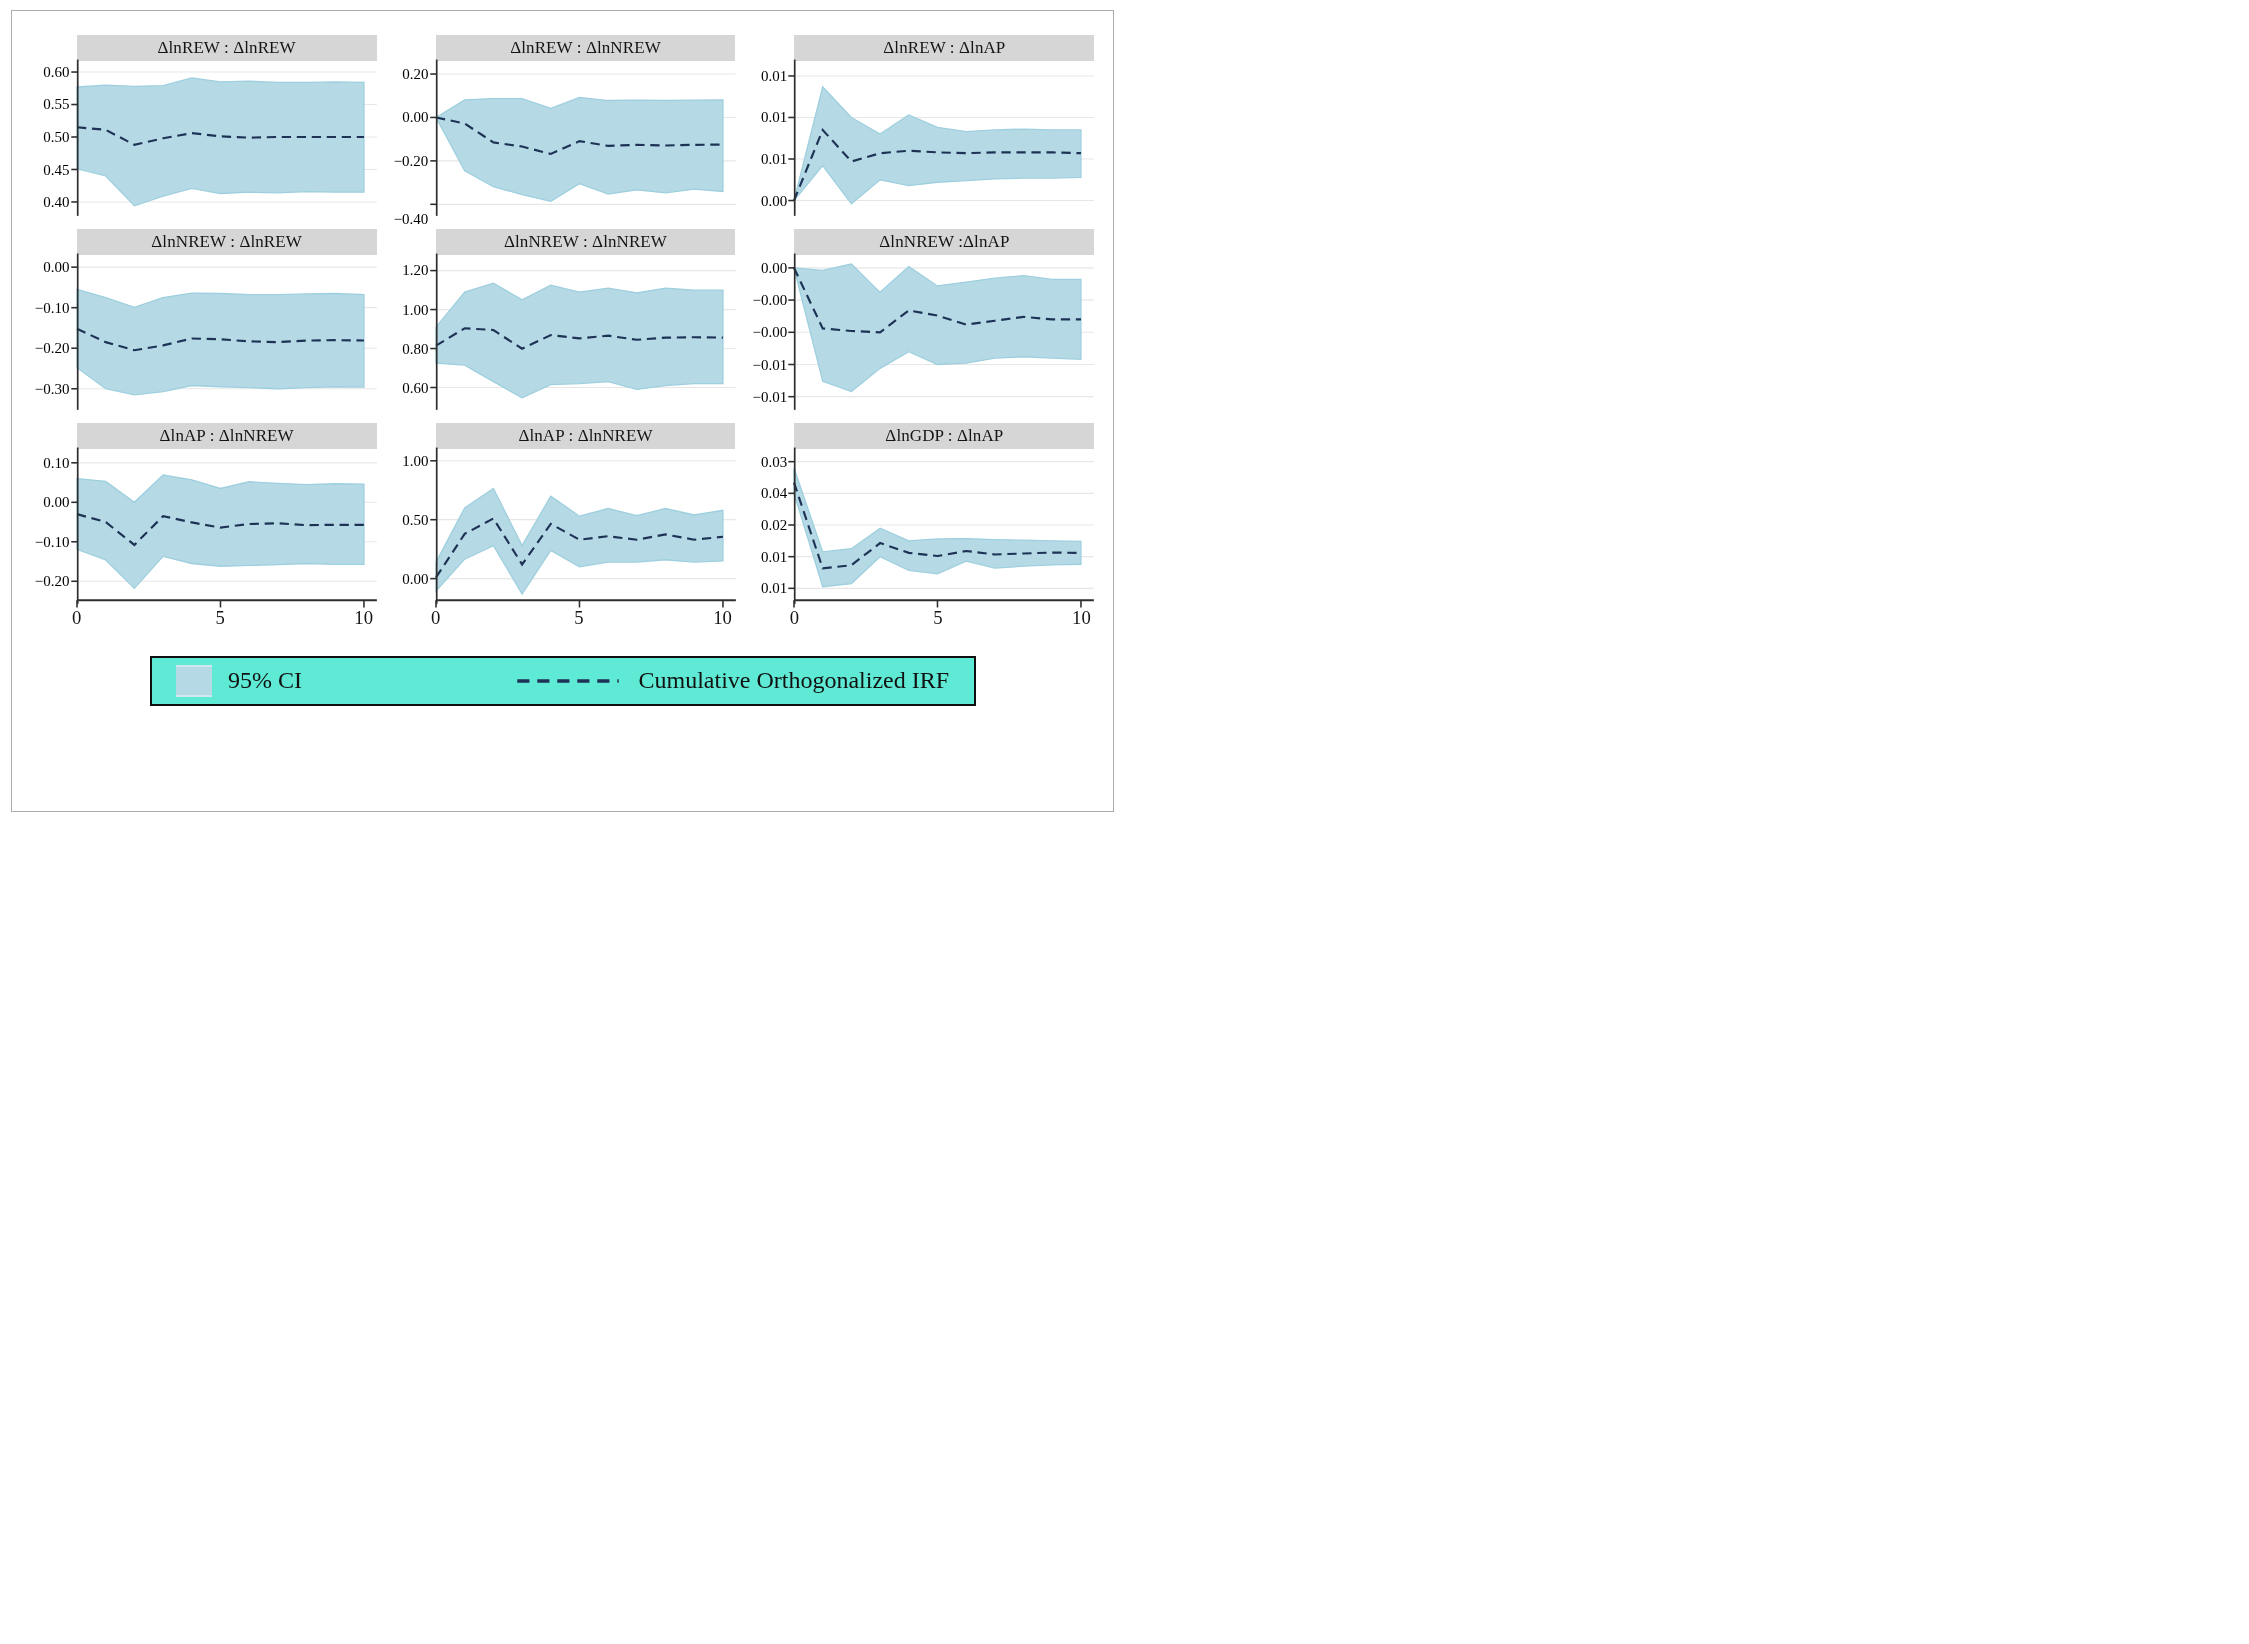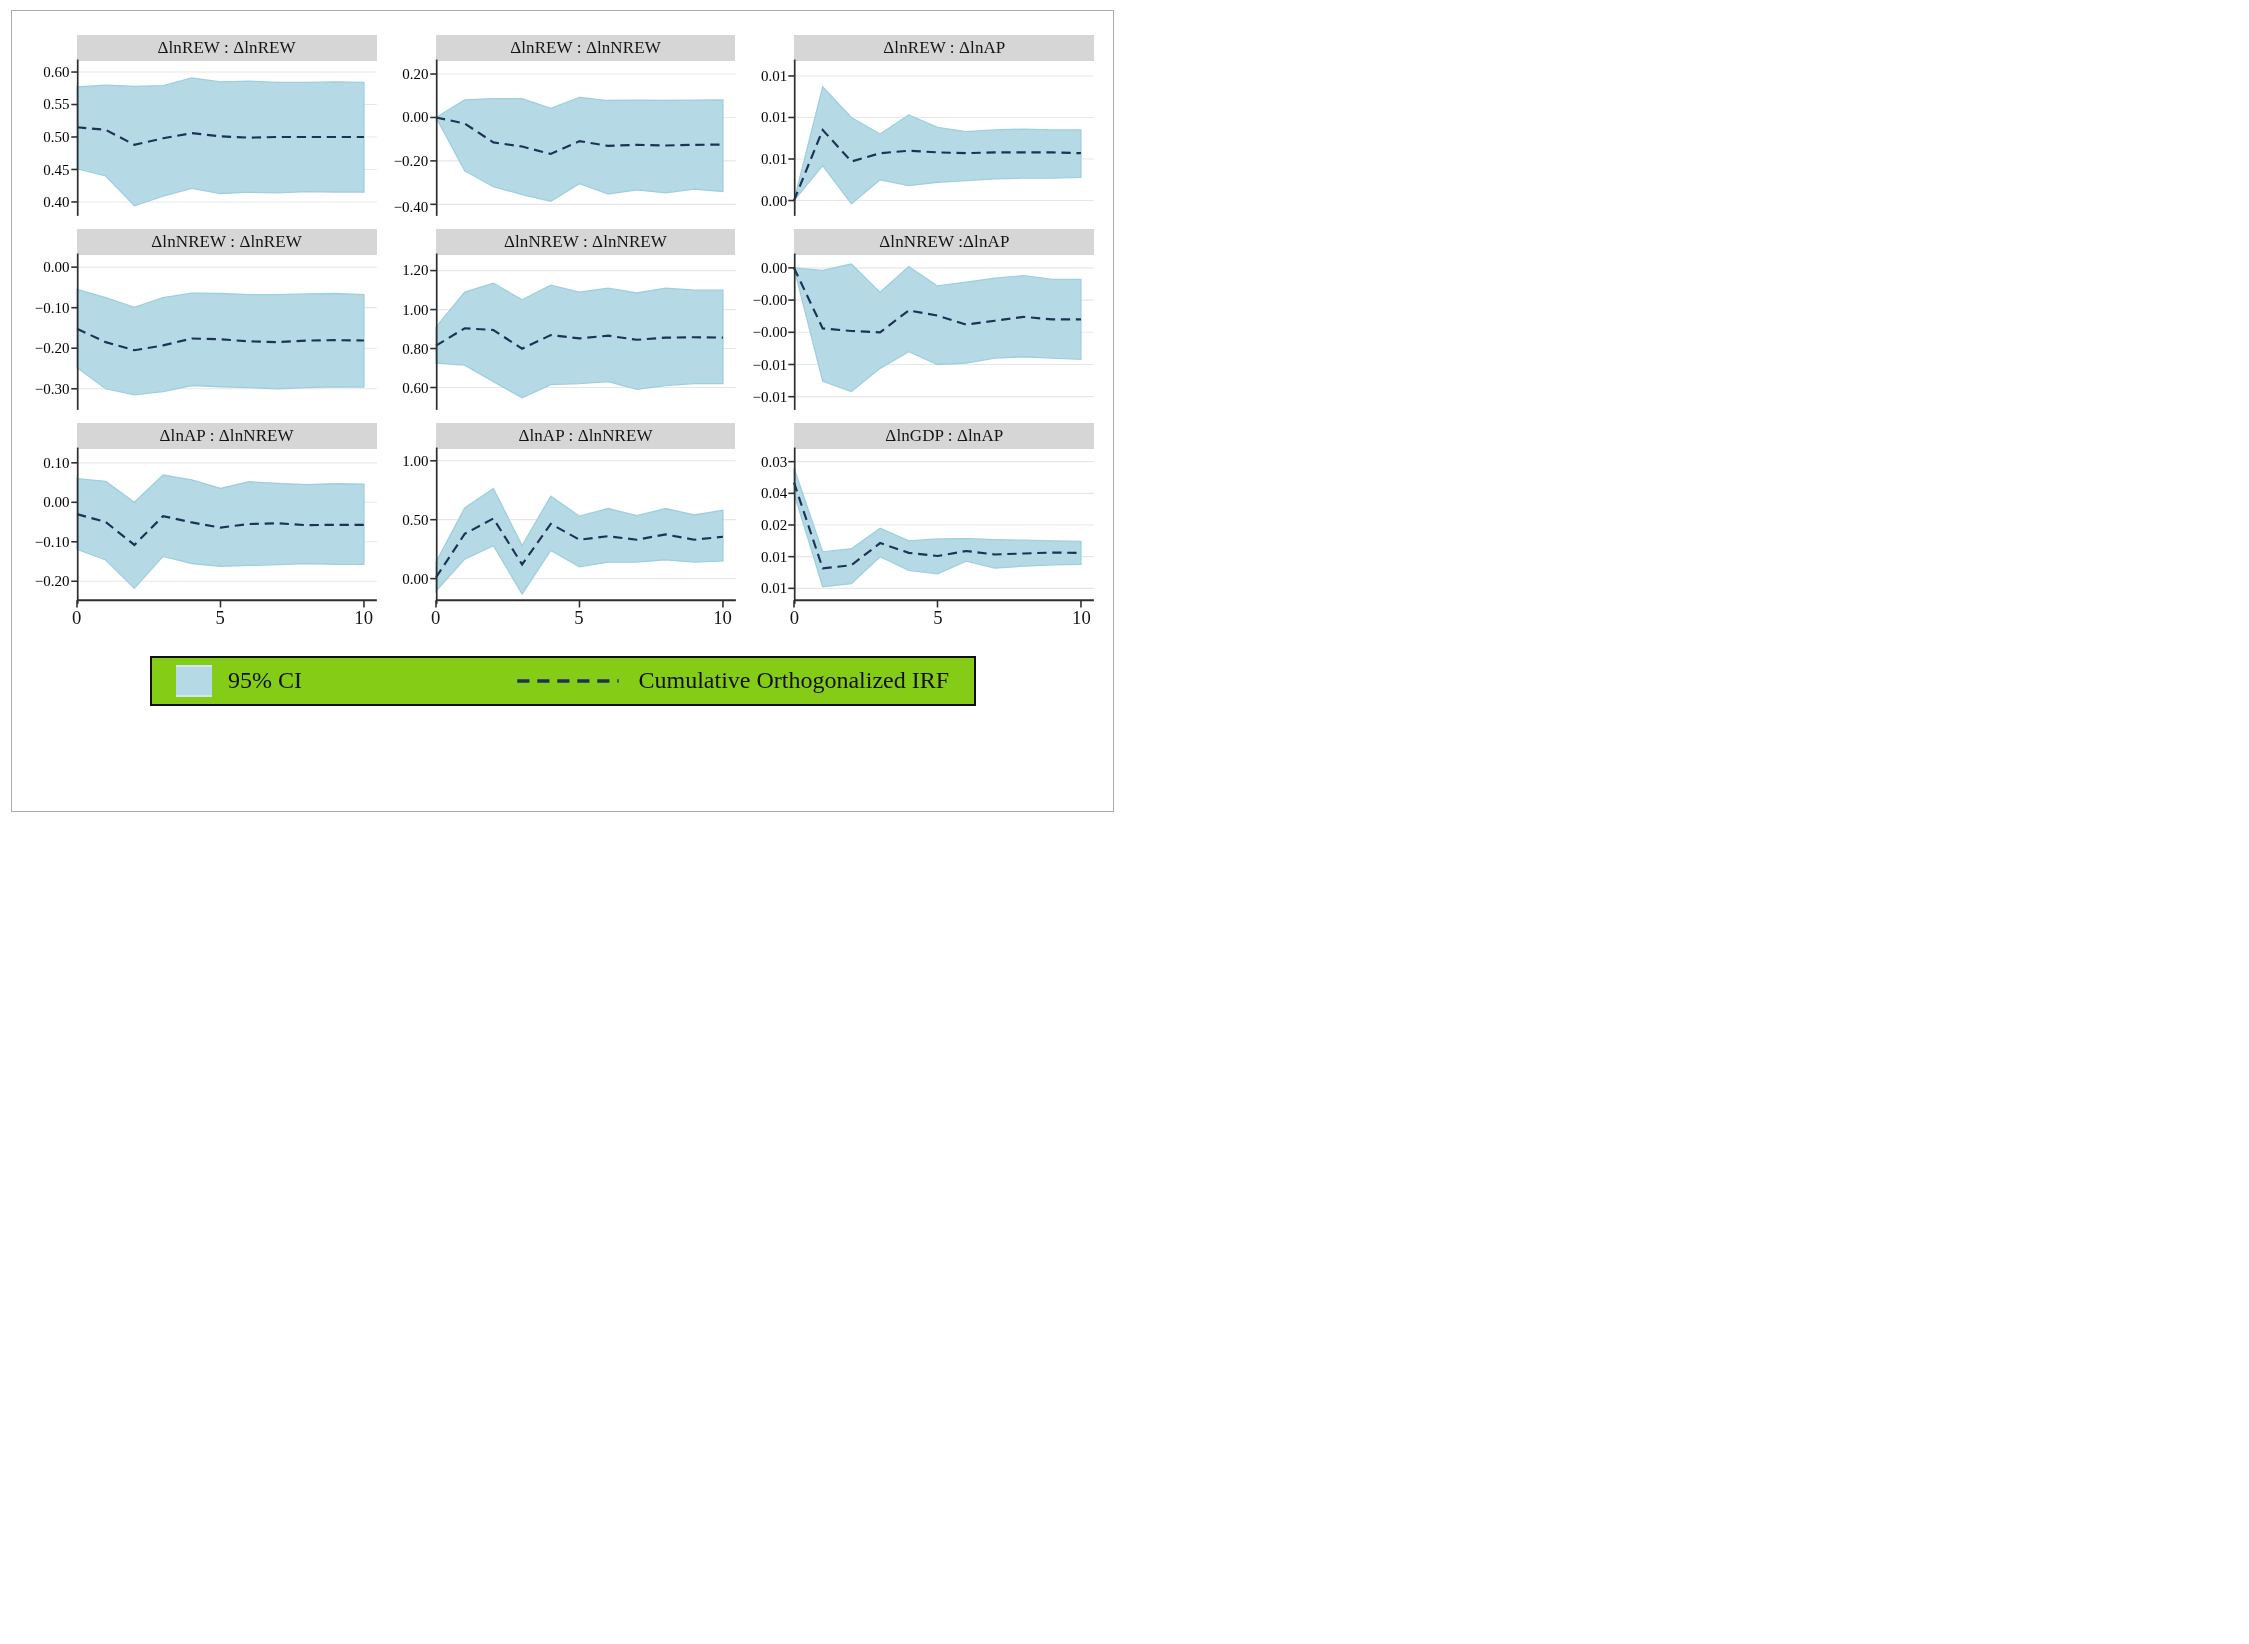"−0.40" div.ylab { top: 172px -> 184px }
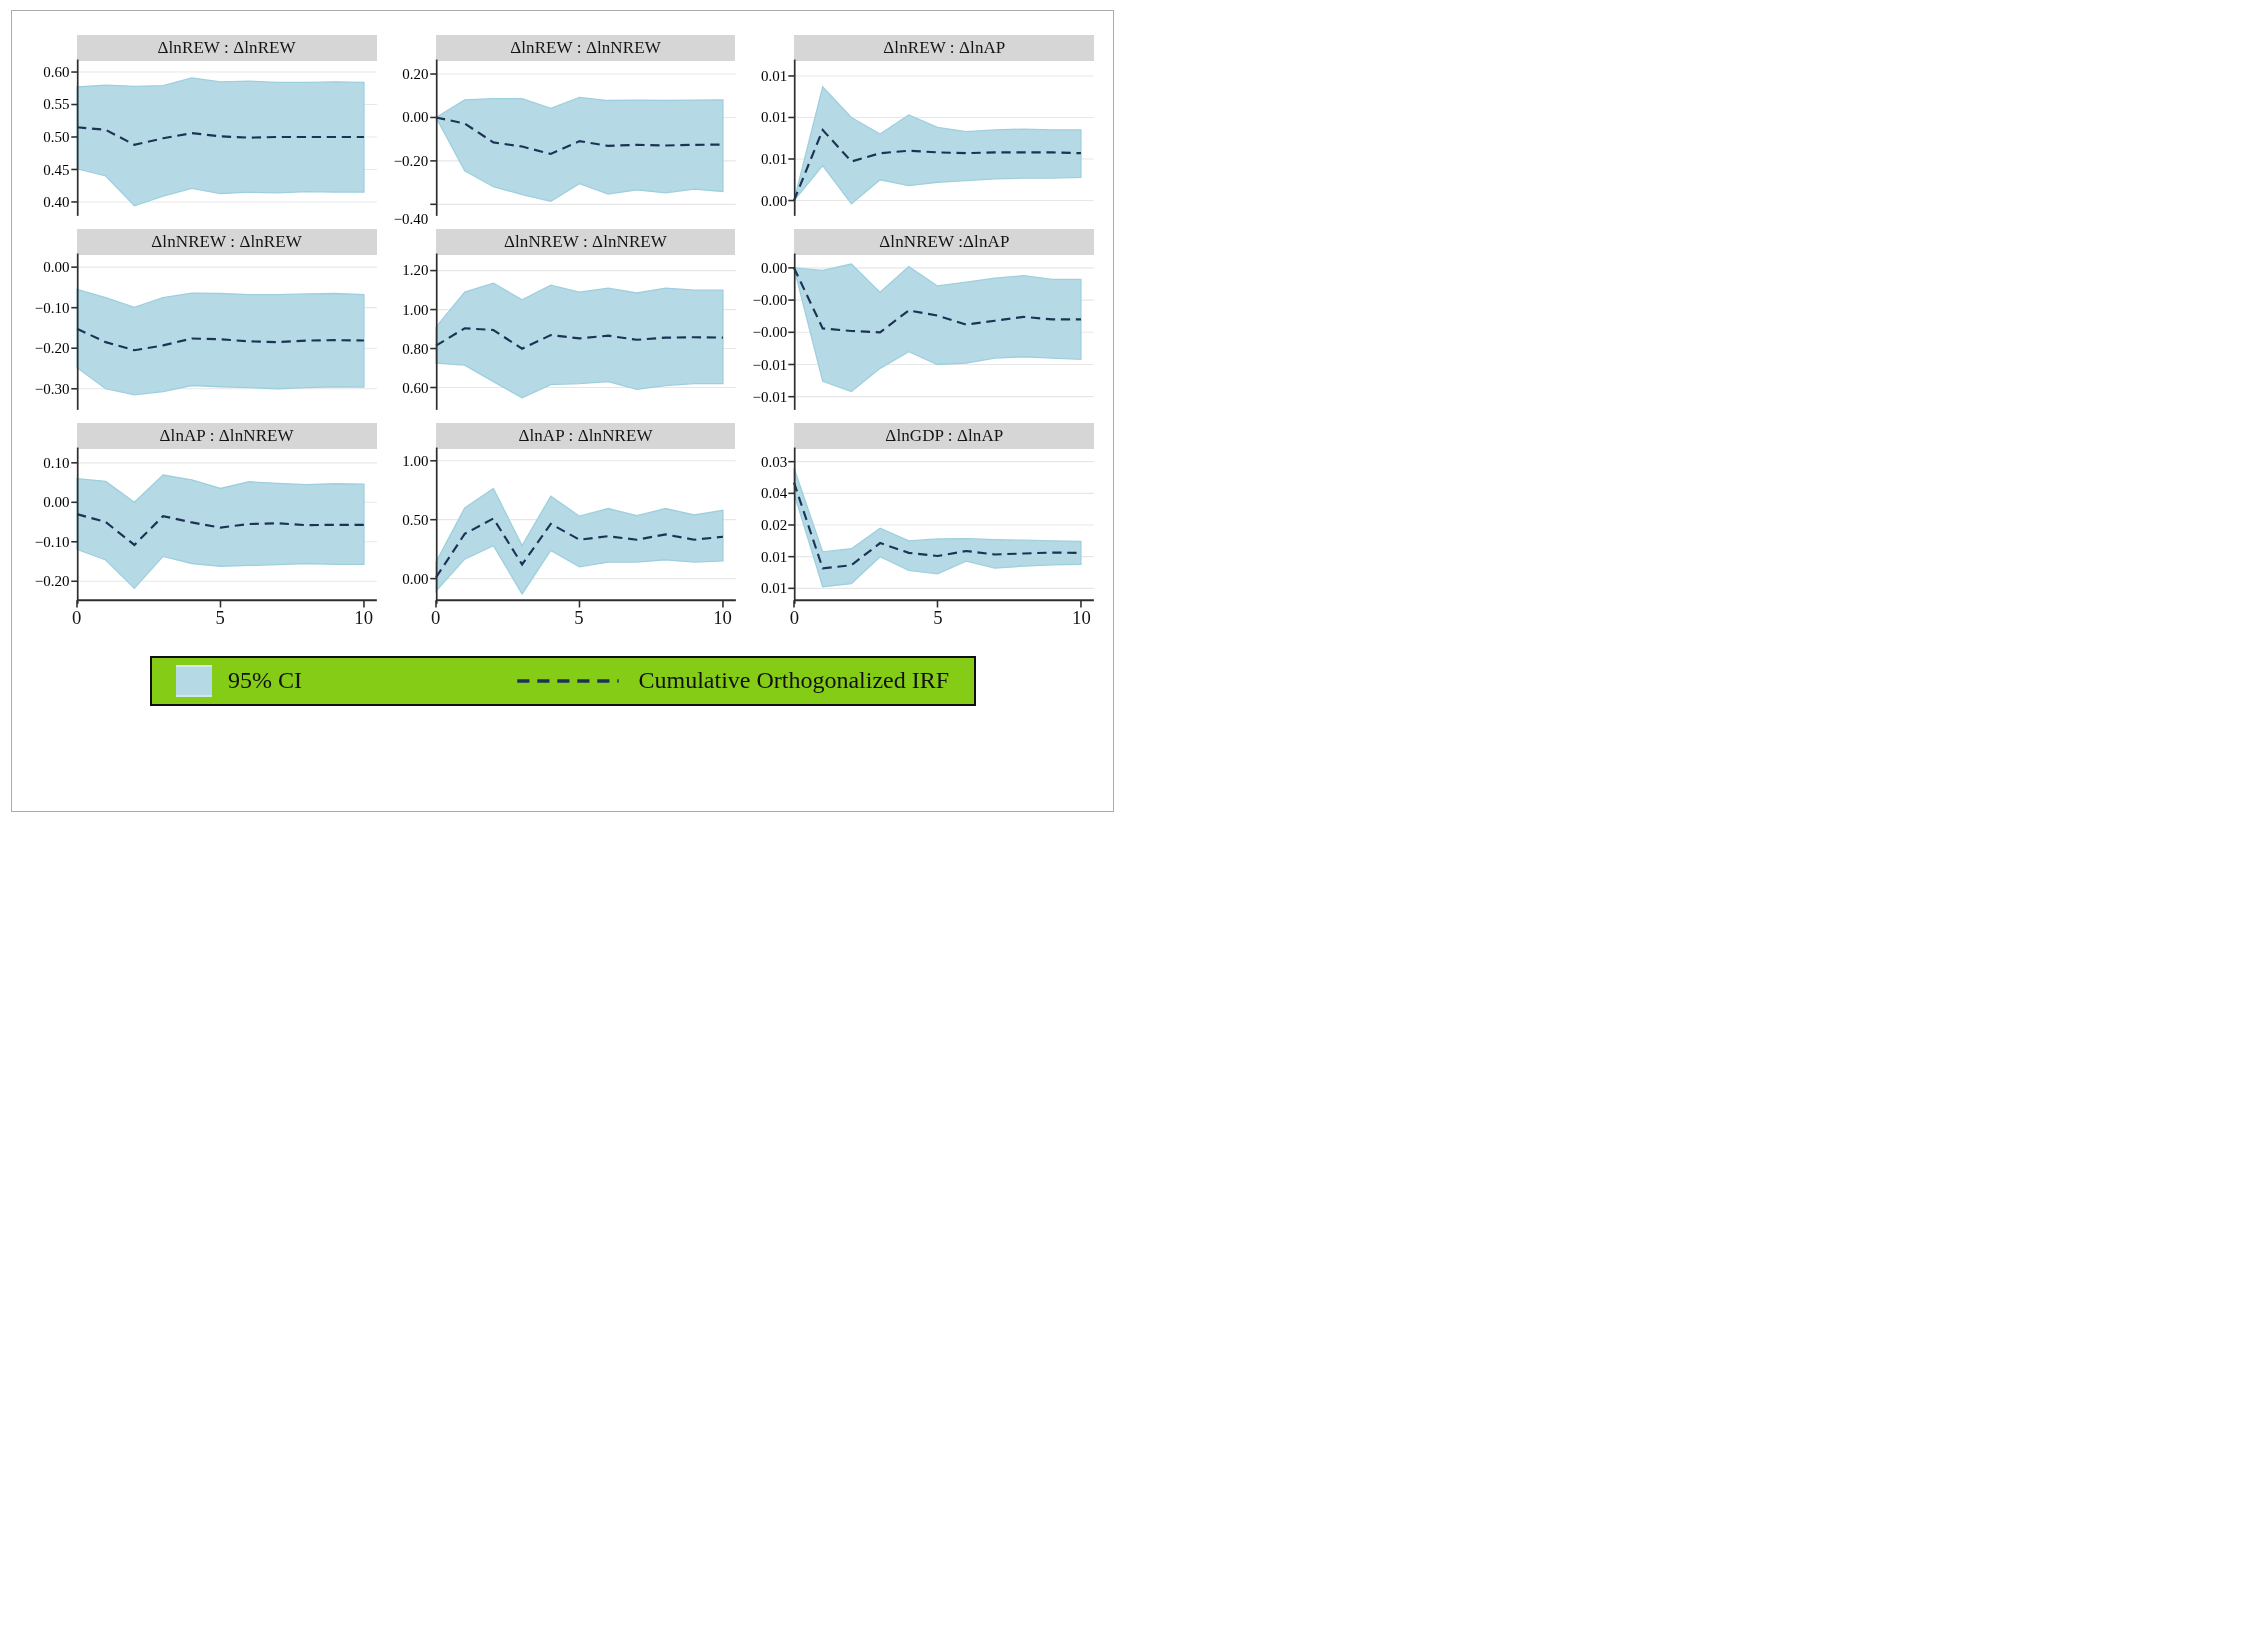"95% CI" .legend { background: #84cc16 -> #5eead4 }
